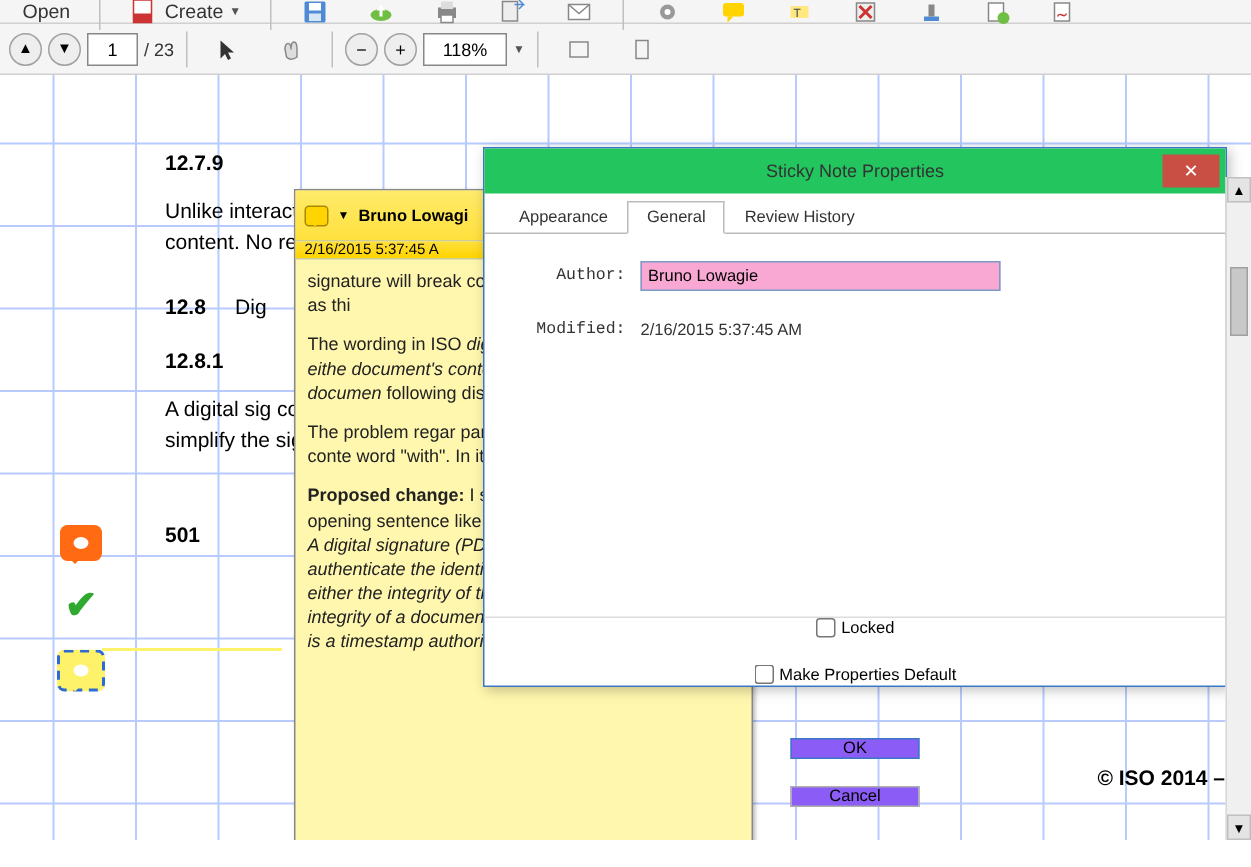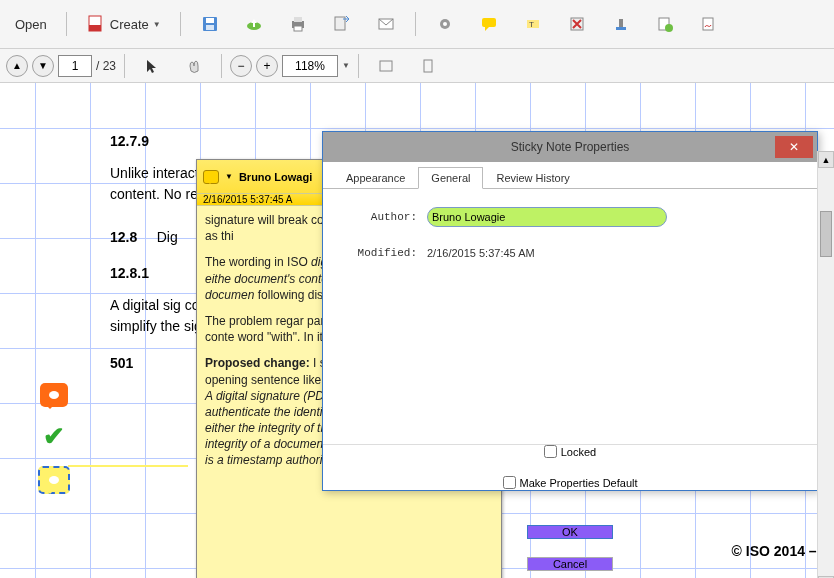"Open" .toolbar1 { height: 49px -> 16px }
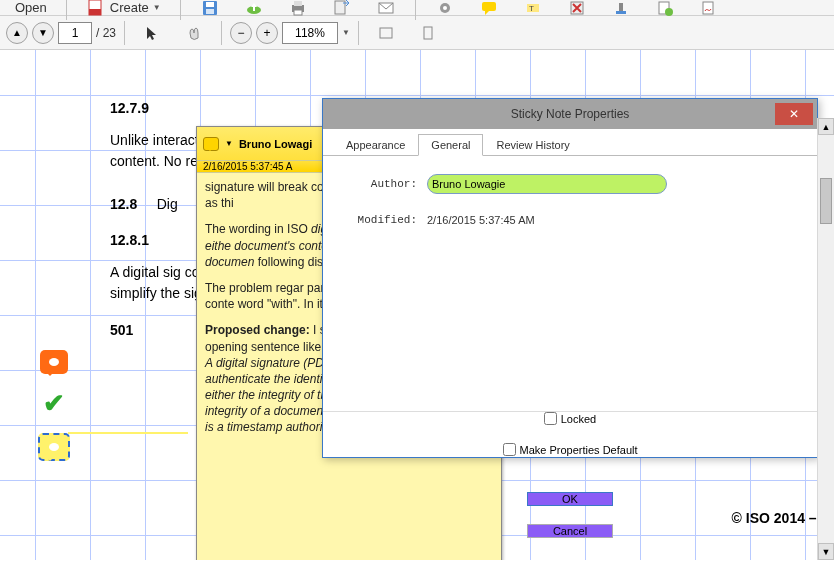"Sticky Note Properties" .dialog-title { background: #a3a3a3 -> #22c55e }
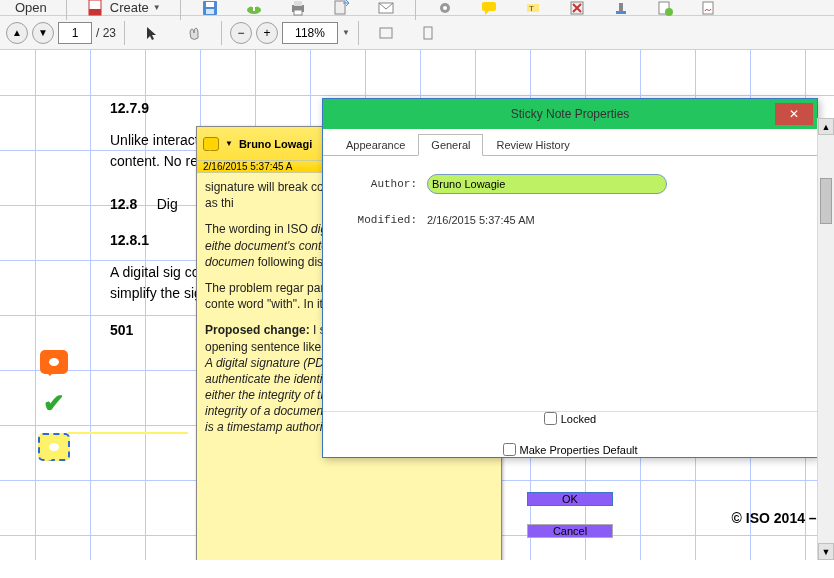"Bruno Lowagie" .form-row input.text.sel { background: #bef264 -> #f9a8d4; border-radius: 10px -> none }
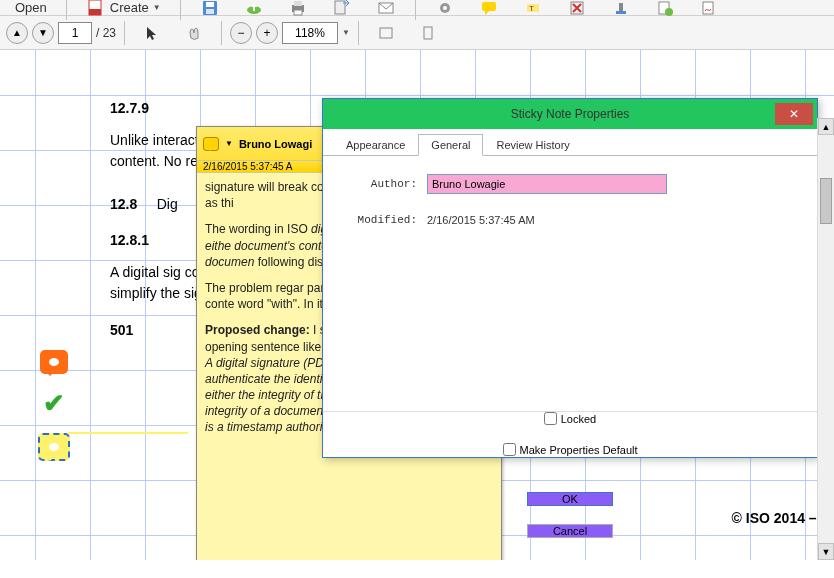"501" div.secnum { margin-top: 18px -> 44px }
